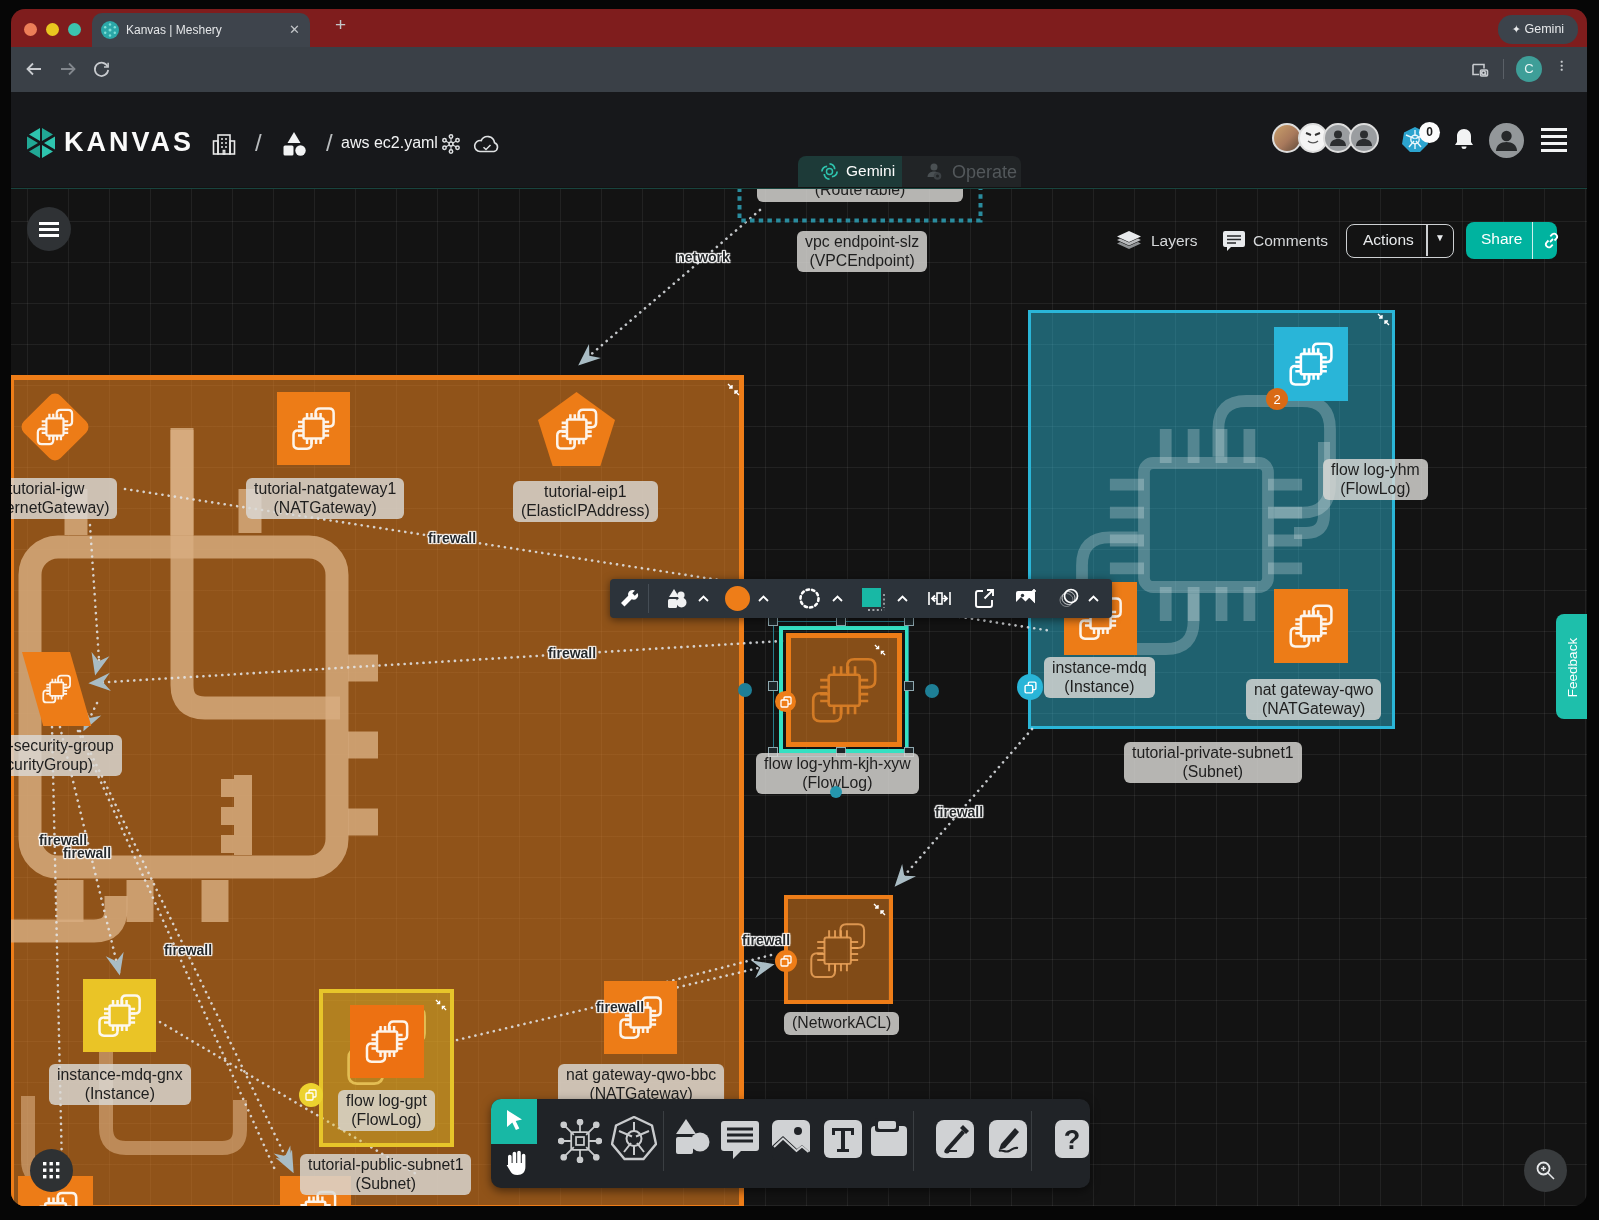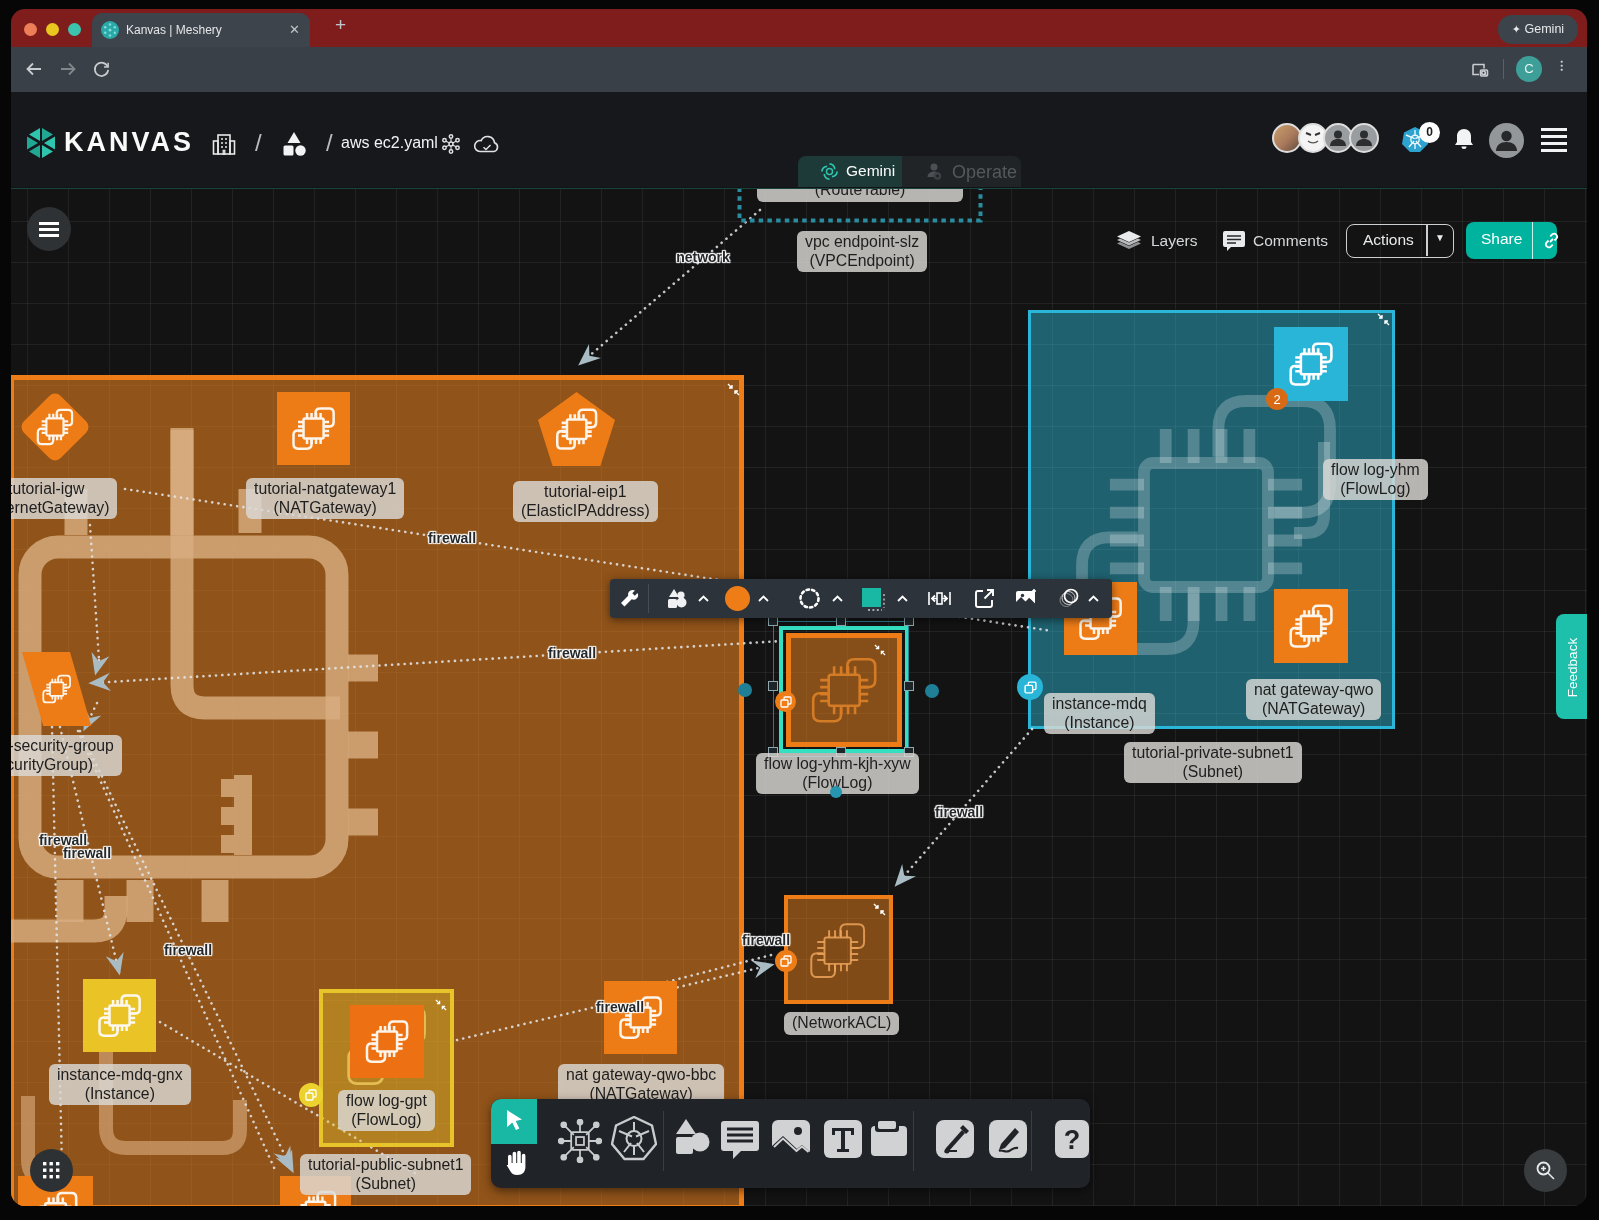"instance-mdq" div.lbl { top: 504px -> 468px }
